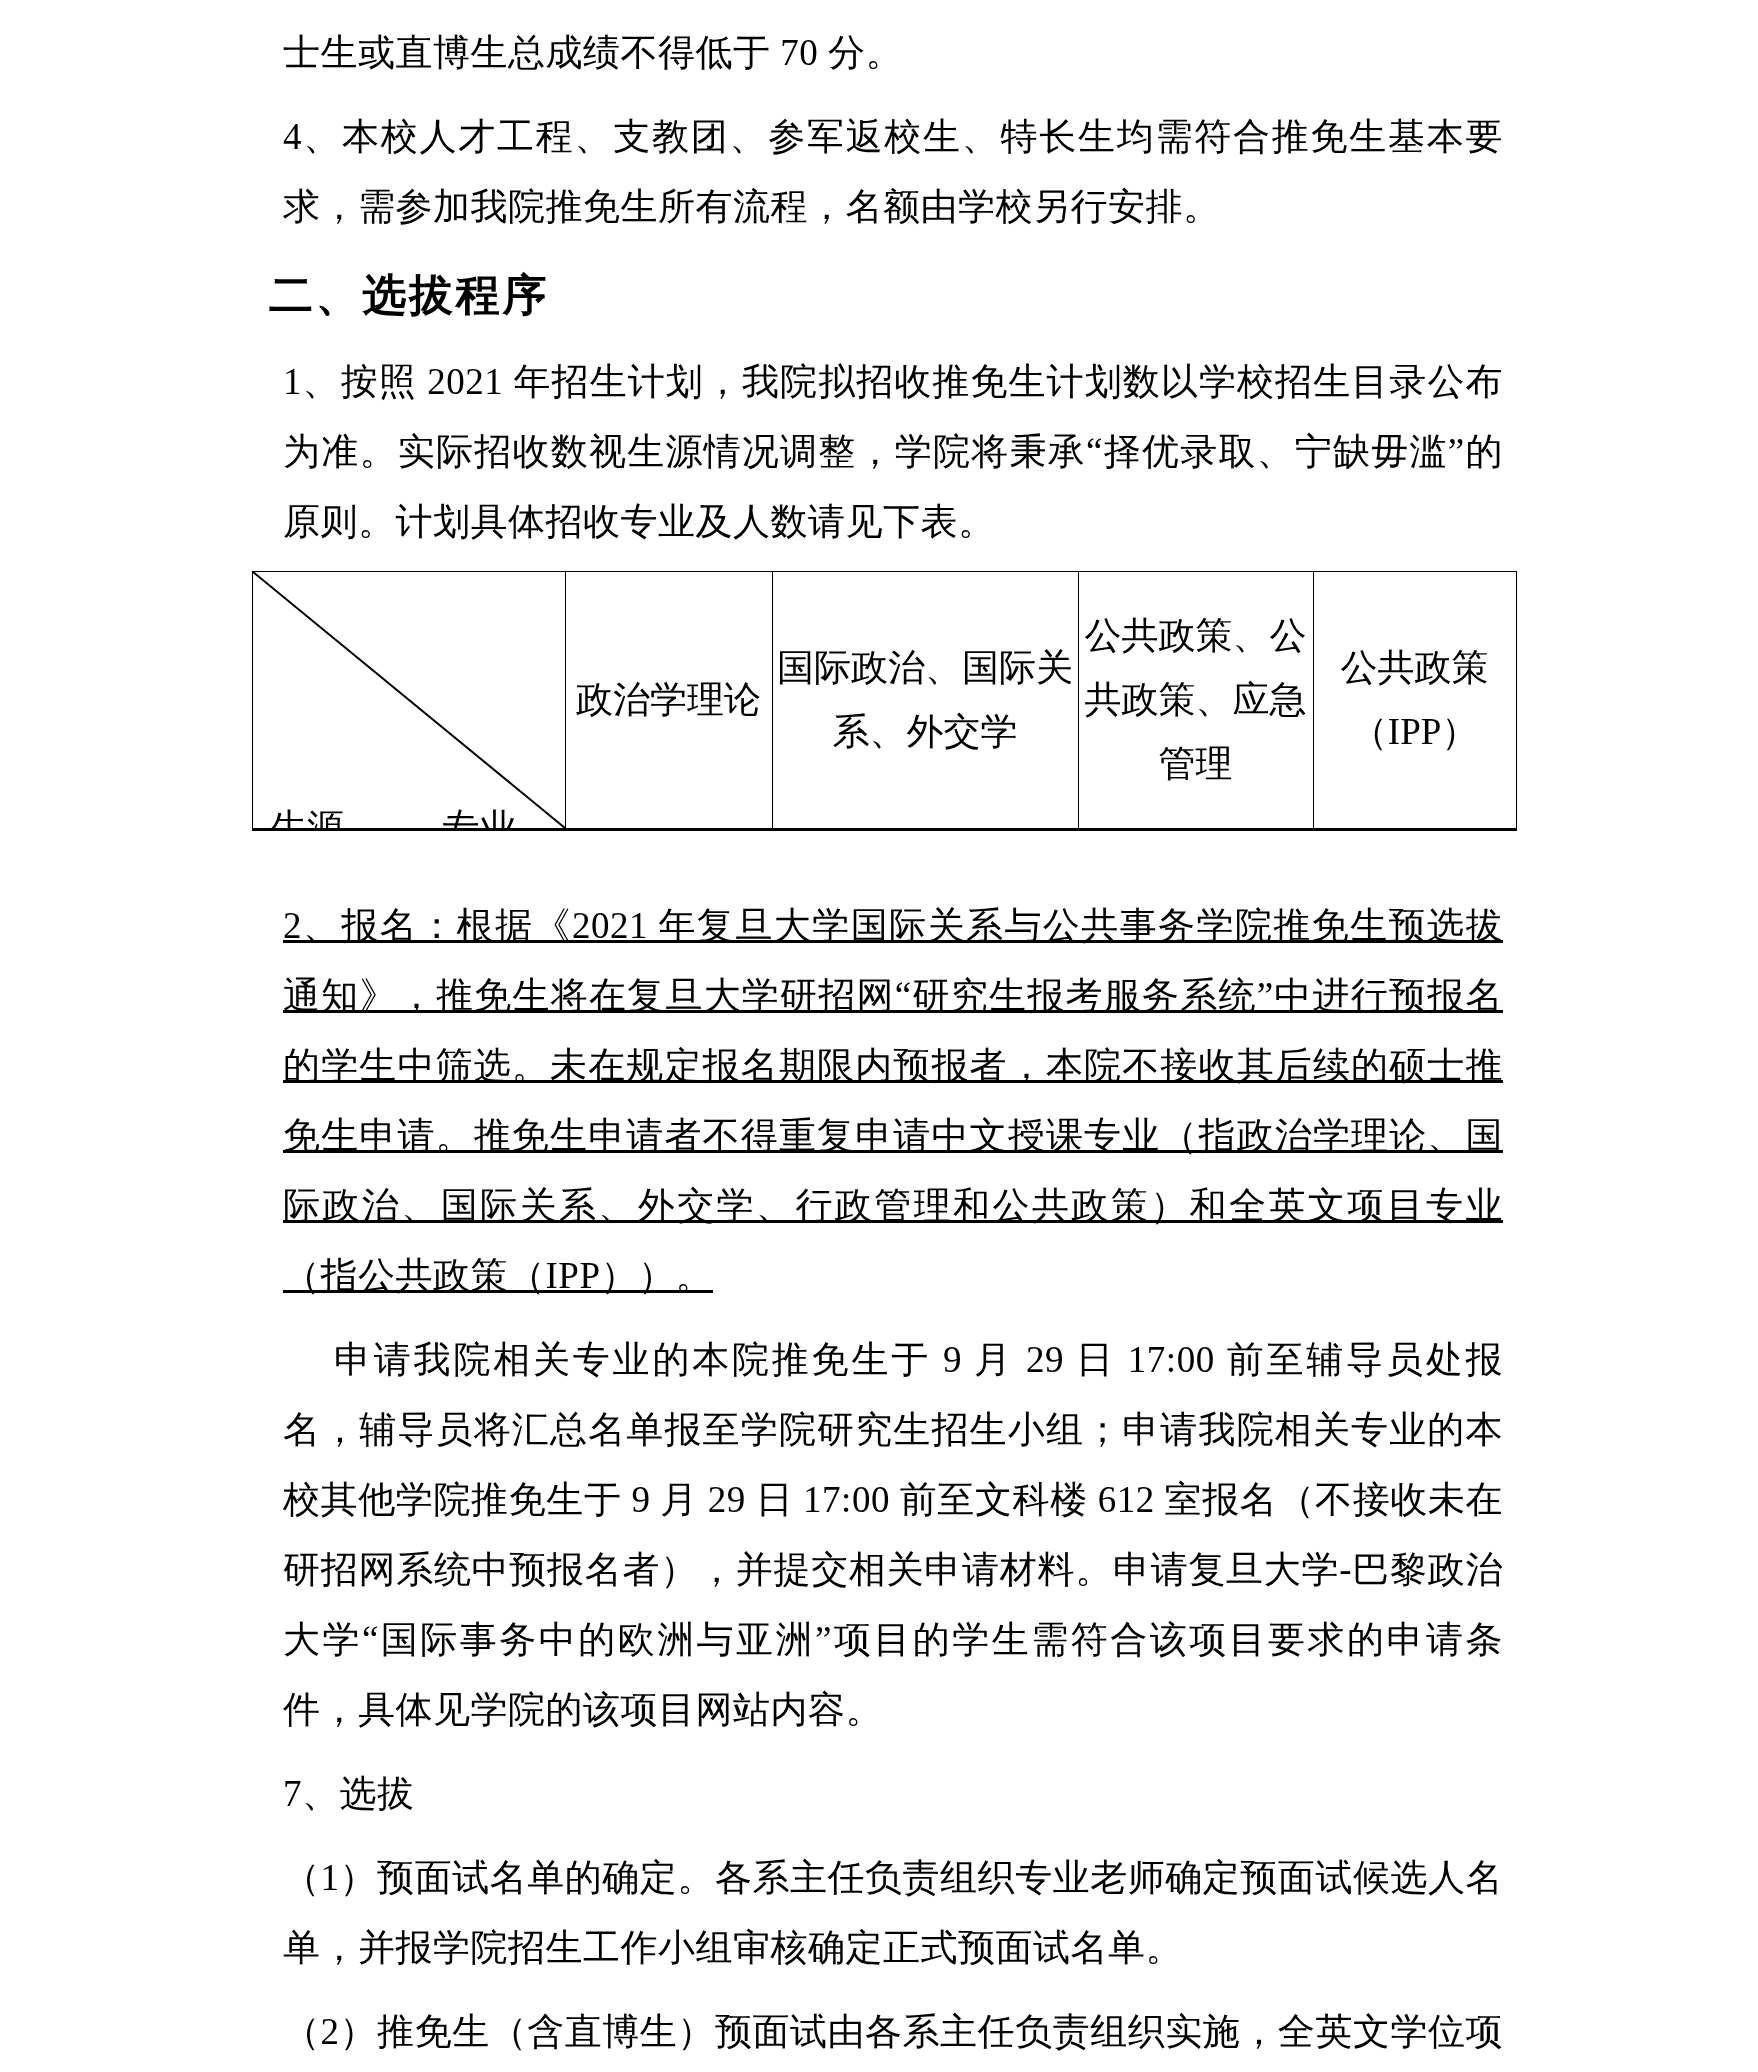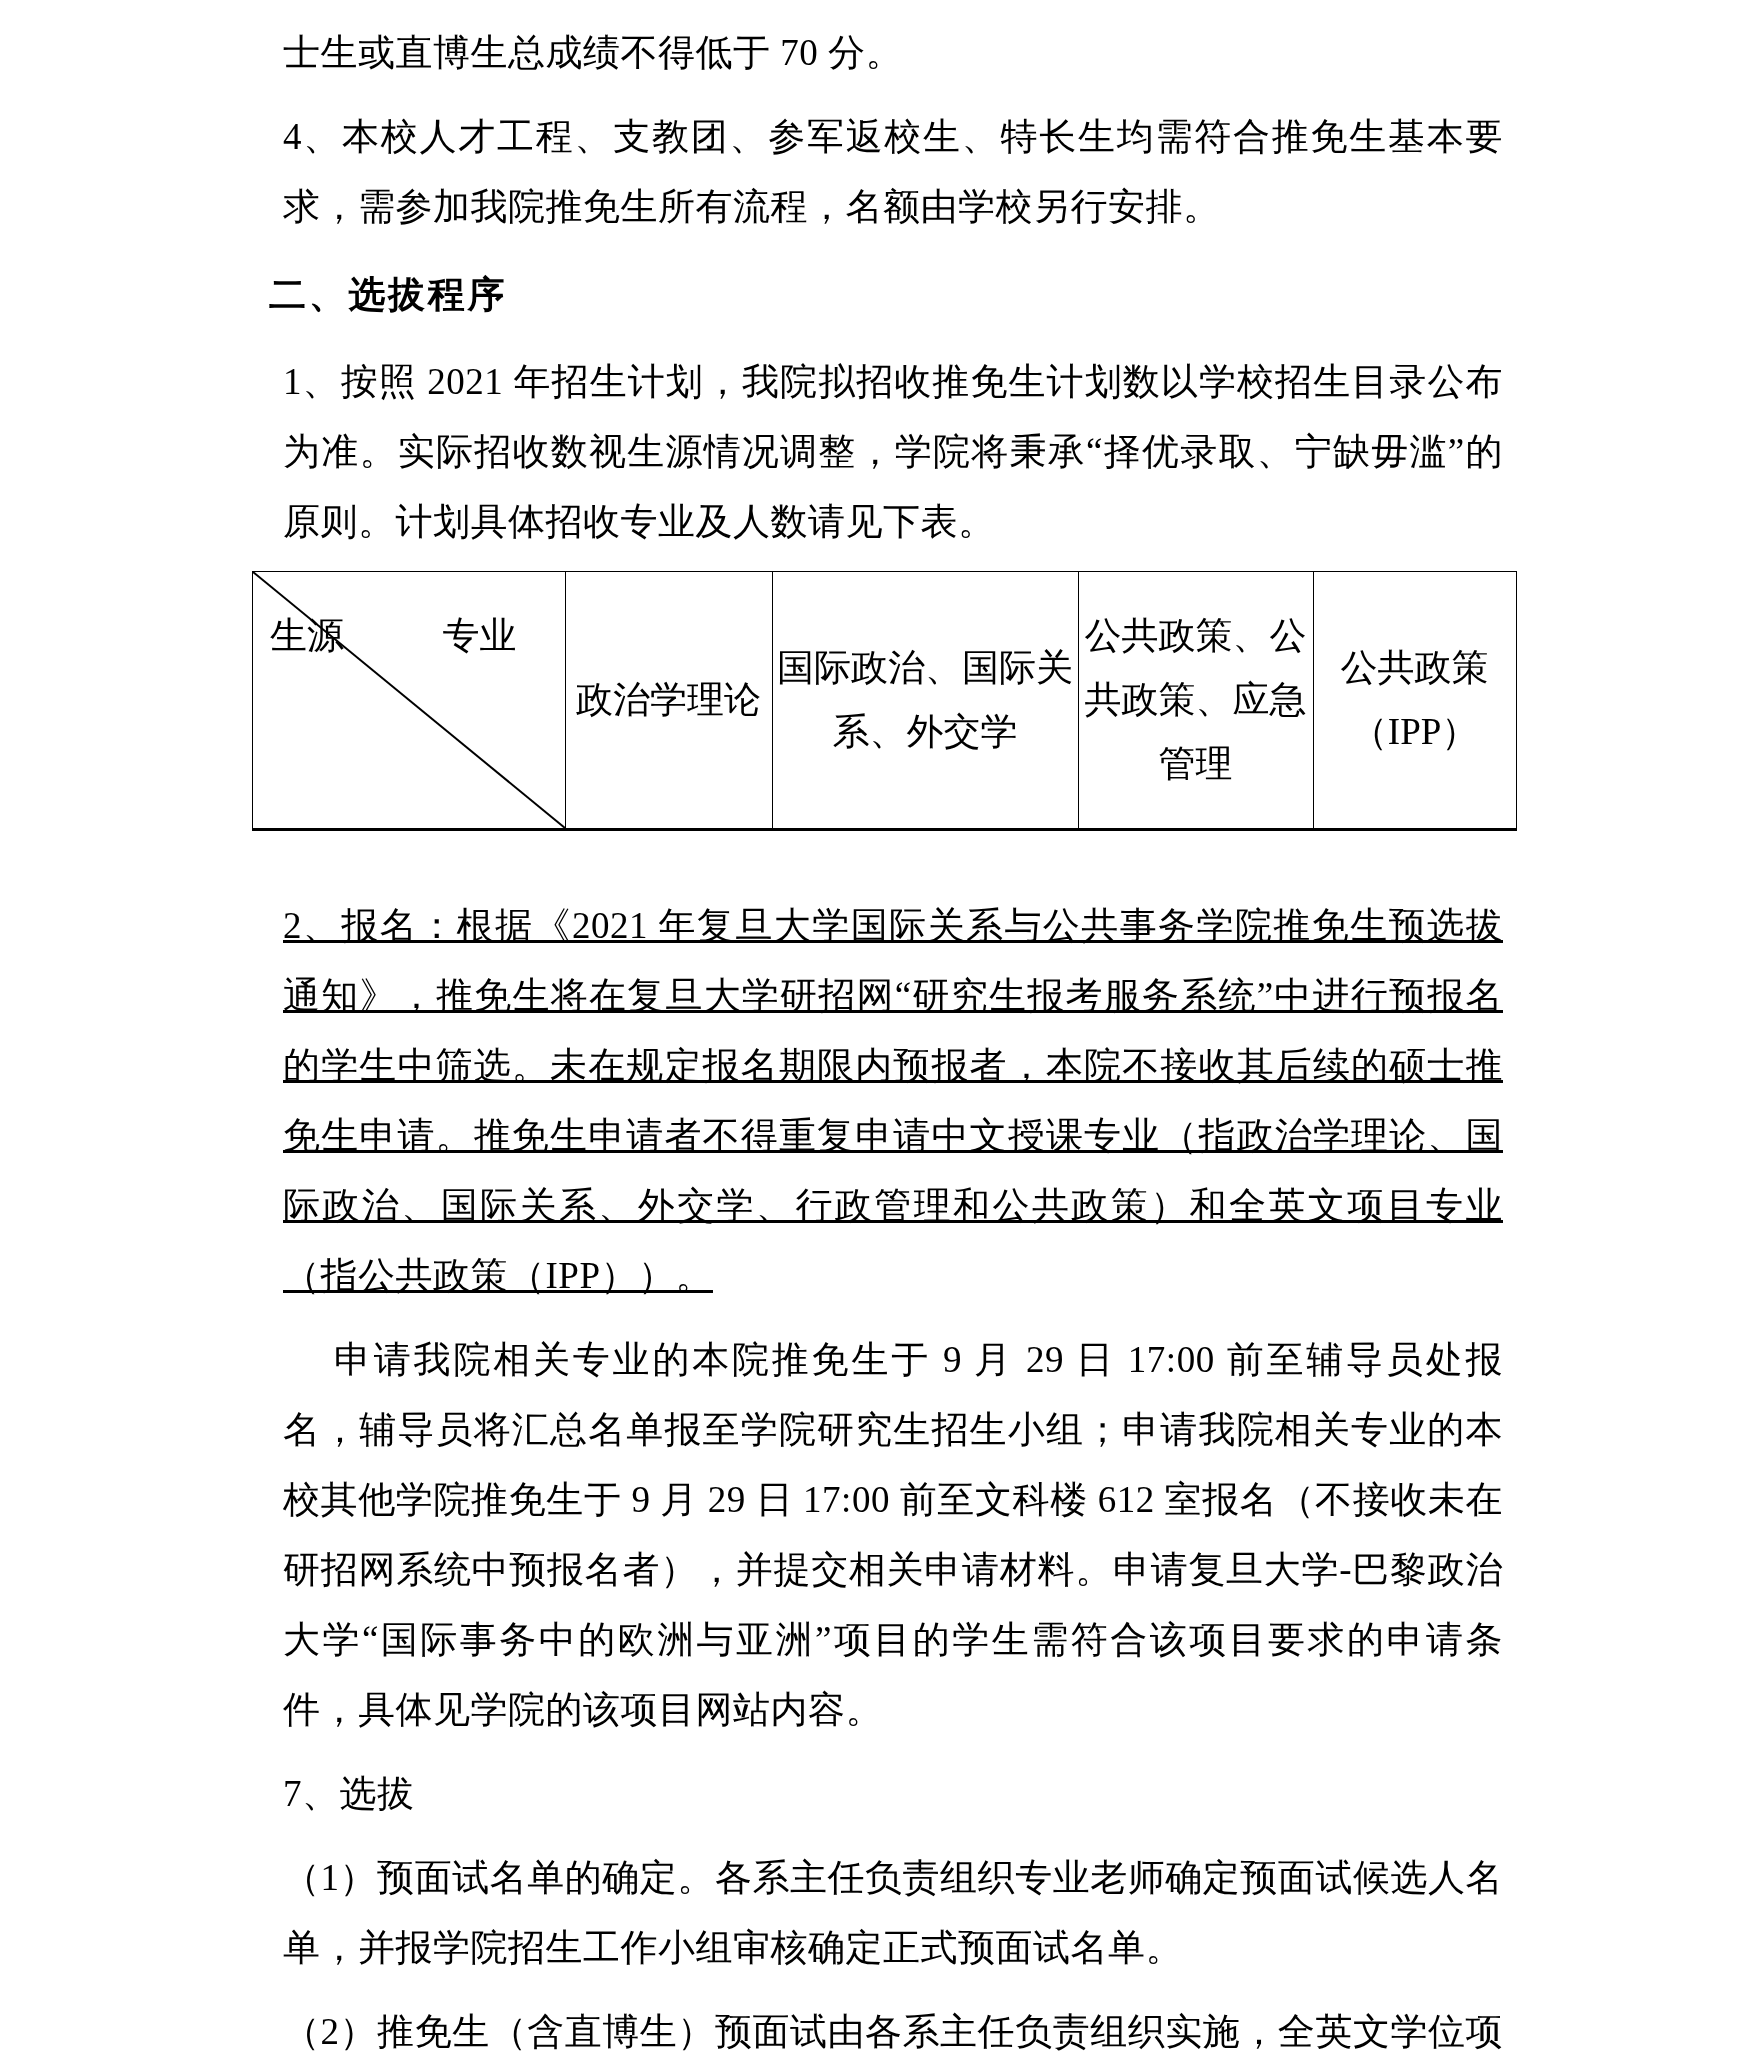"二、选拔程序" h2.section-heading { font-size: 37px -> 44px }
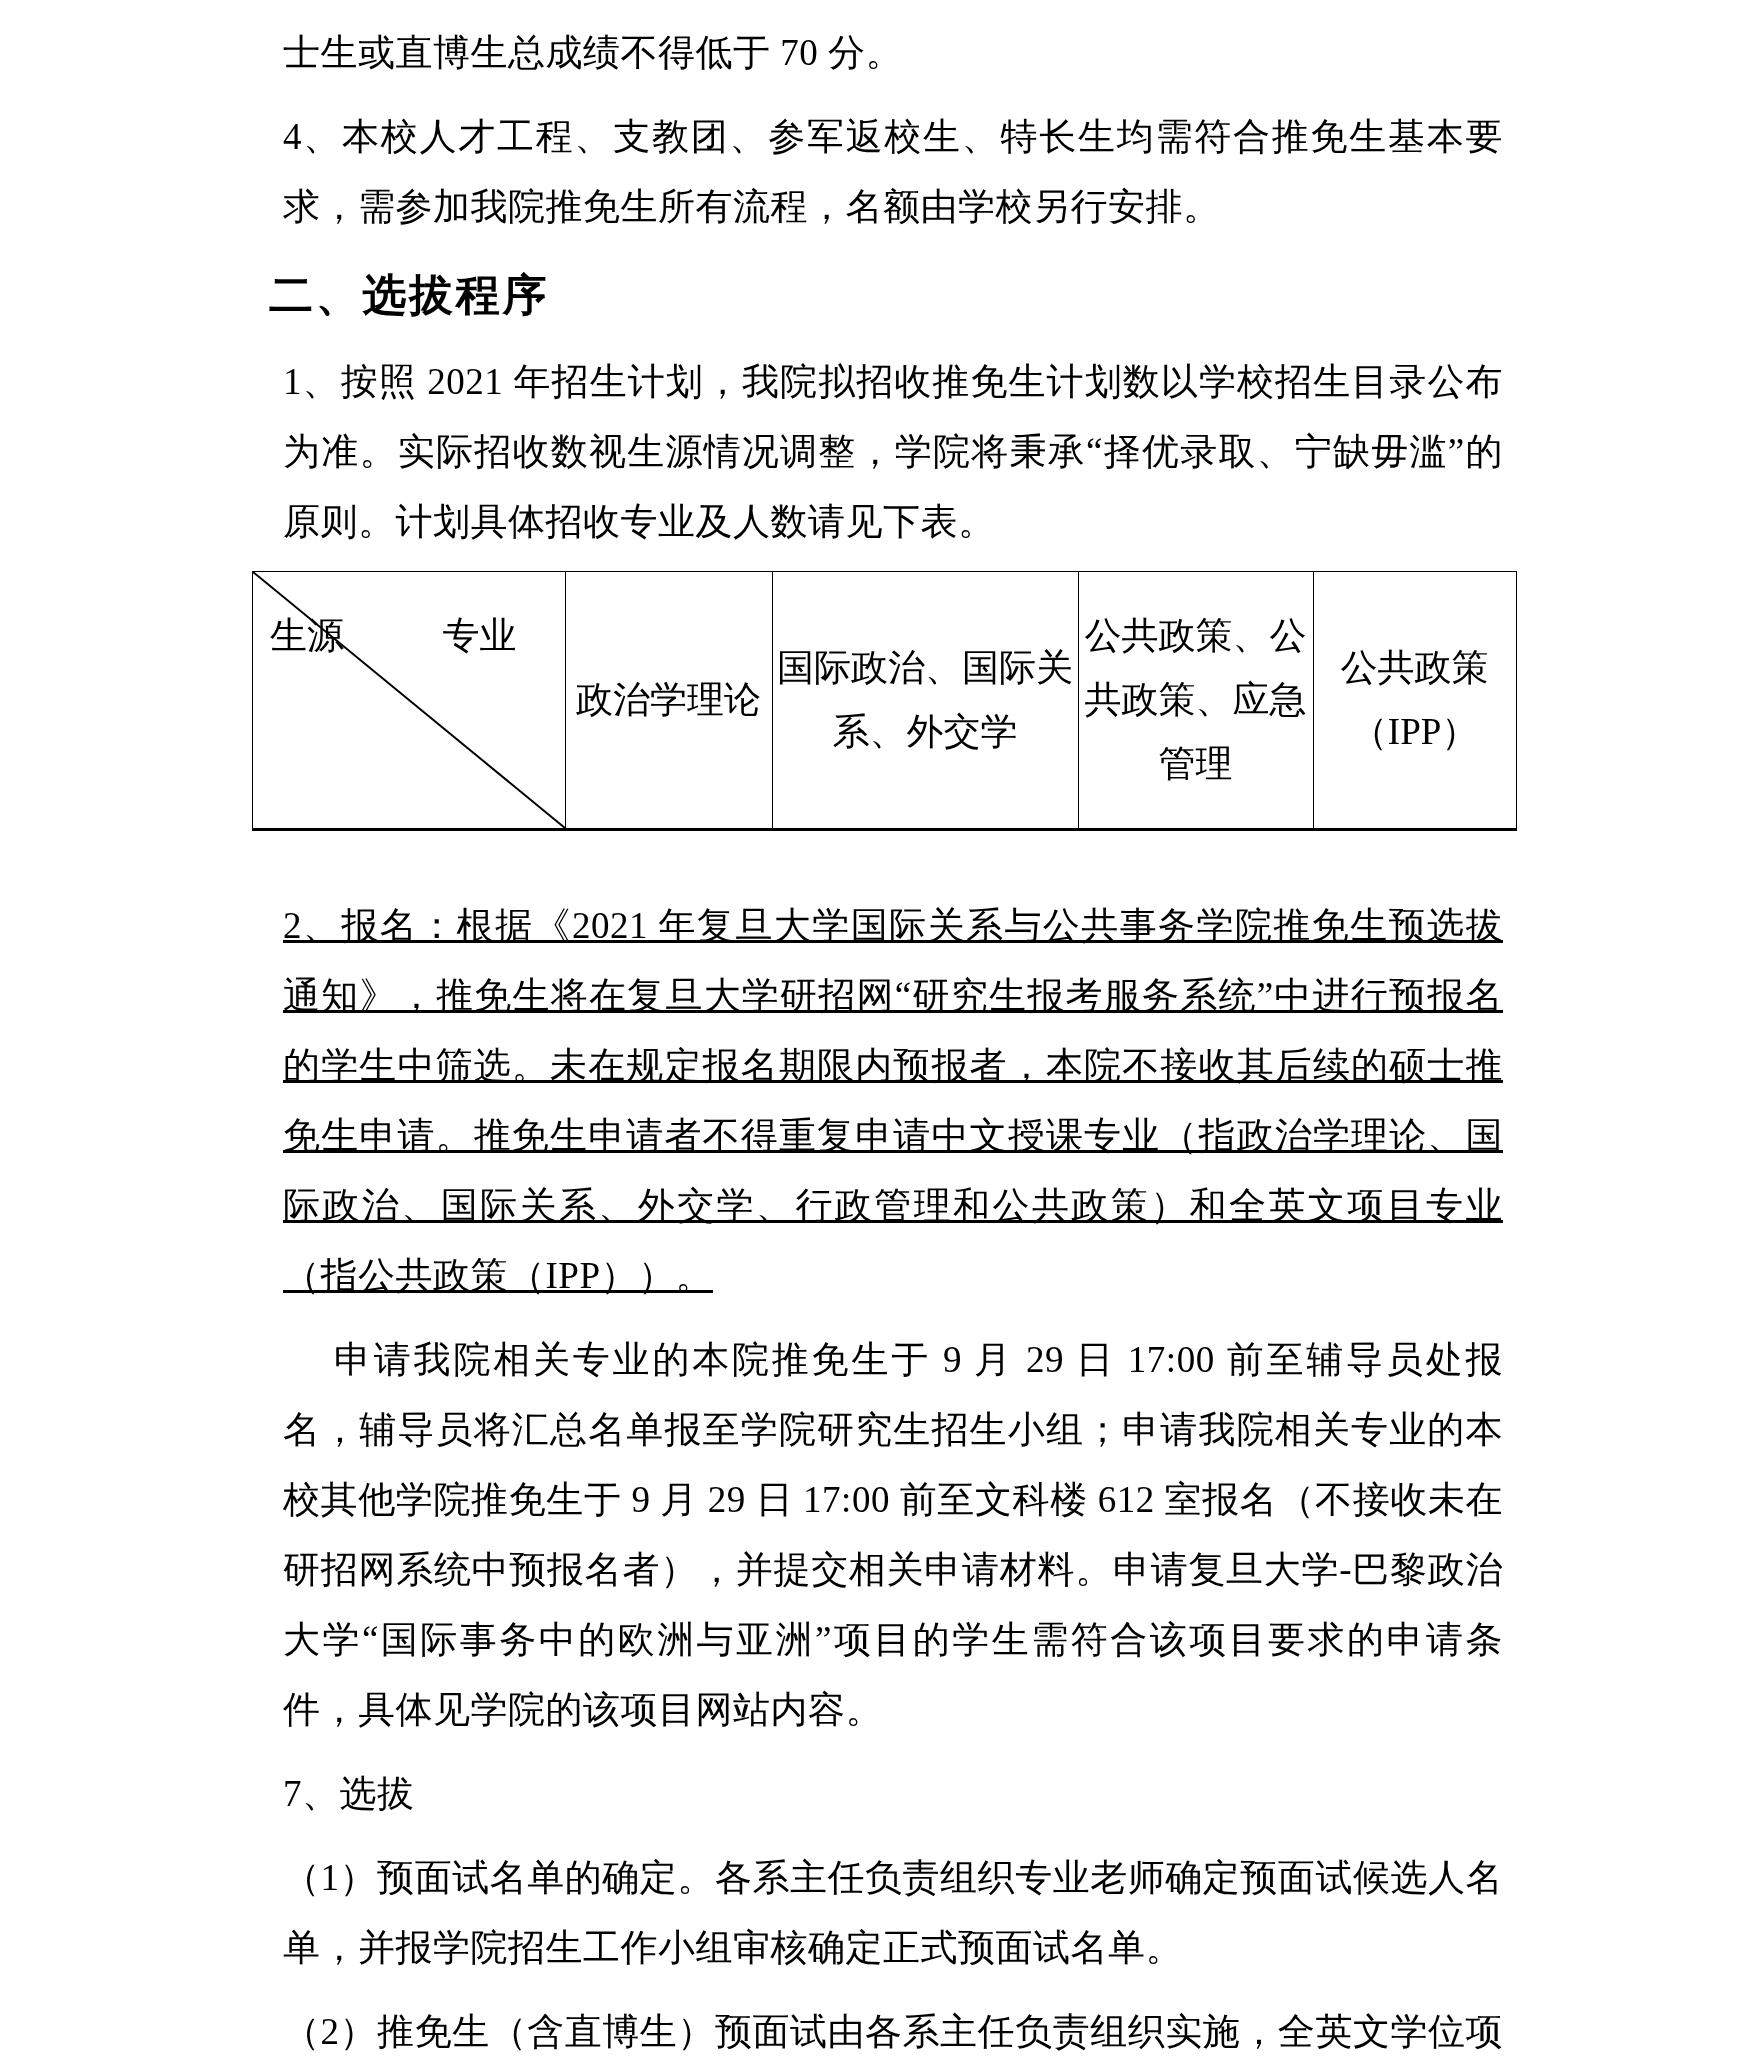"生源" .corner-wrap { align-items: flex-start -> flex-end }
